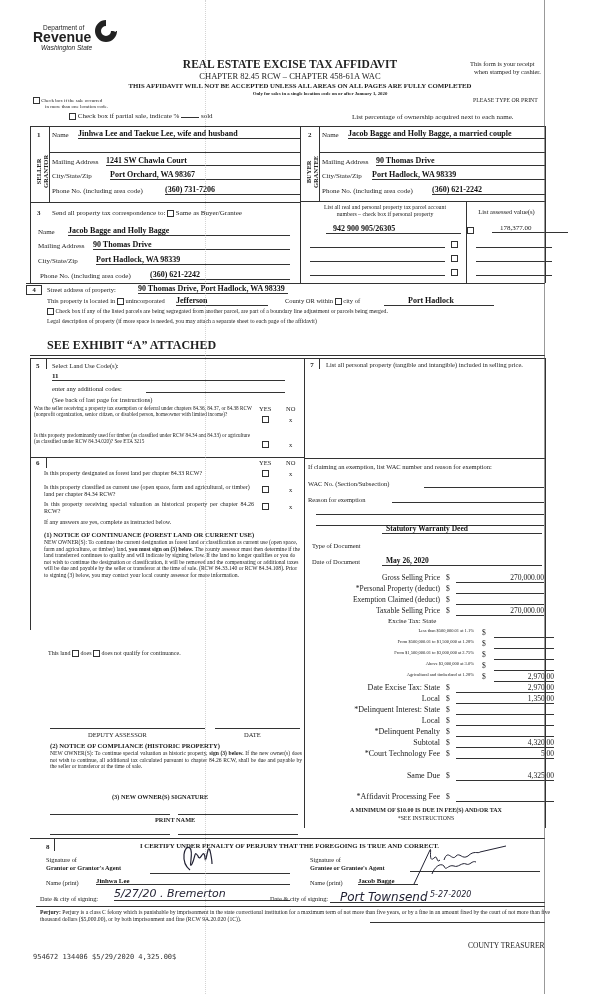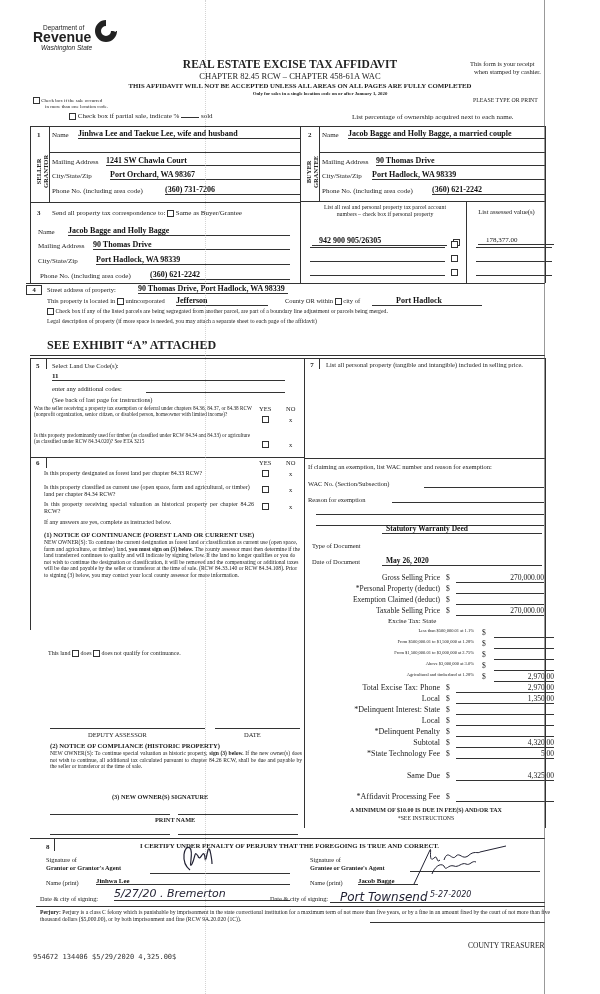"942 900 905/26305" div.abs { left: 312px -> 326px; margin-top: 12px -> none }
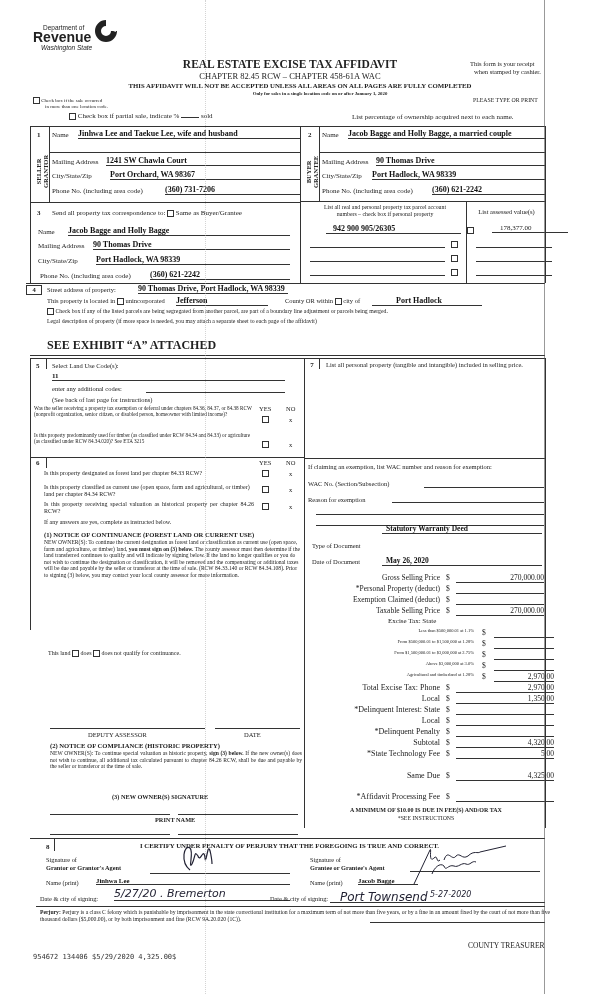"Port Hadlock" div.abs { left: 372px -> 384px }
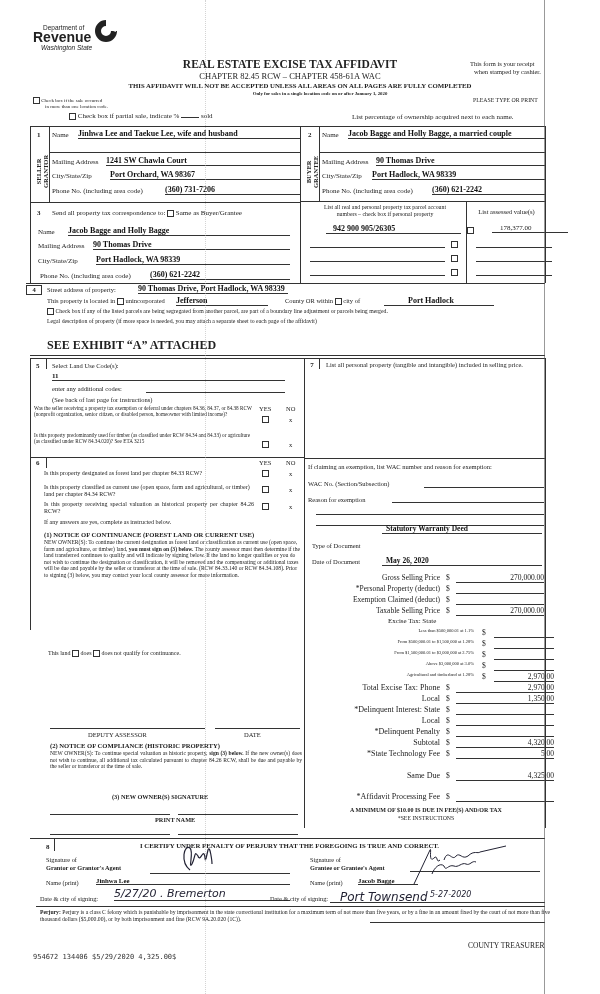"Total Excise Tax: Phone" span.lbl { text: Total Excise Tax: Phone -> Date Excise Tax: State }
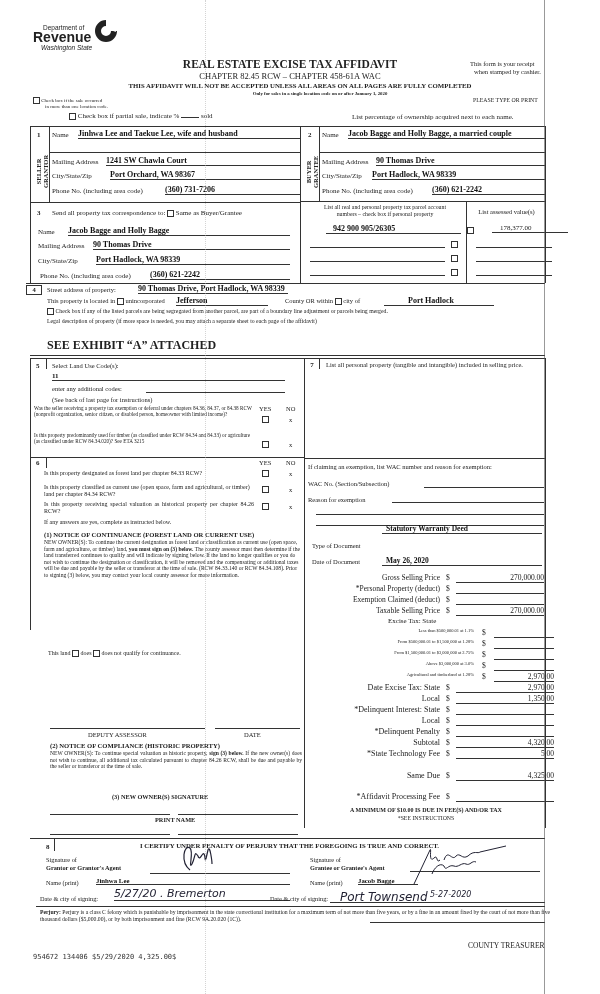"*State Technology Fee" span.lbl { text: State -> Court }
